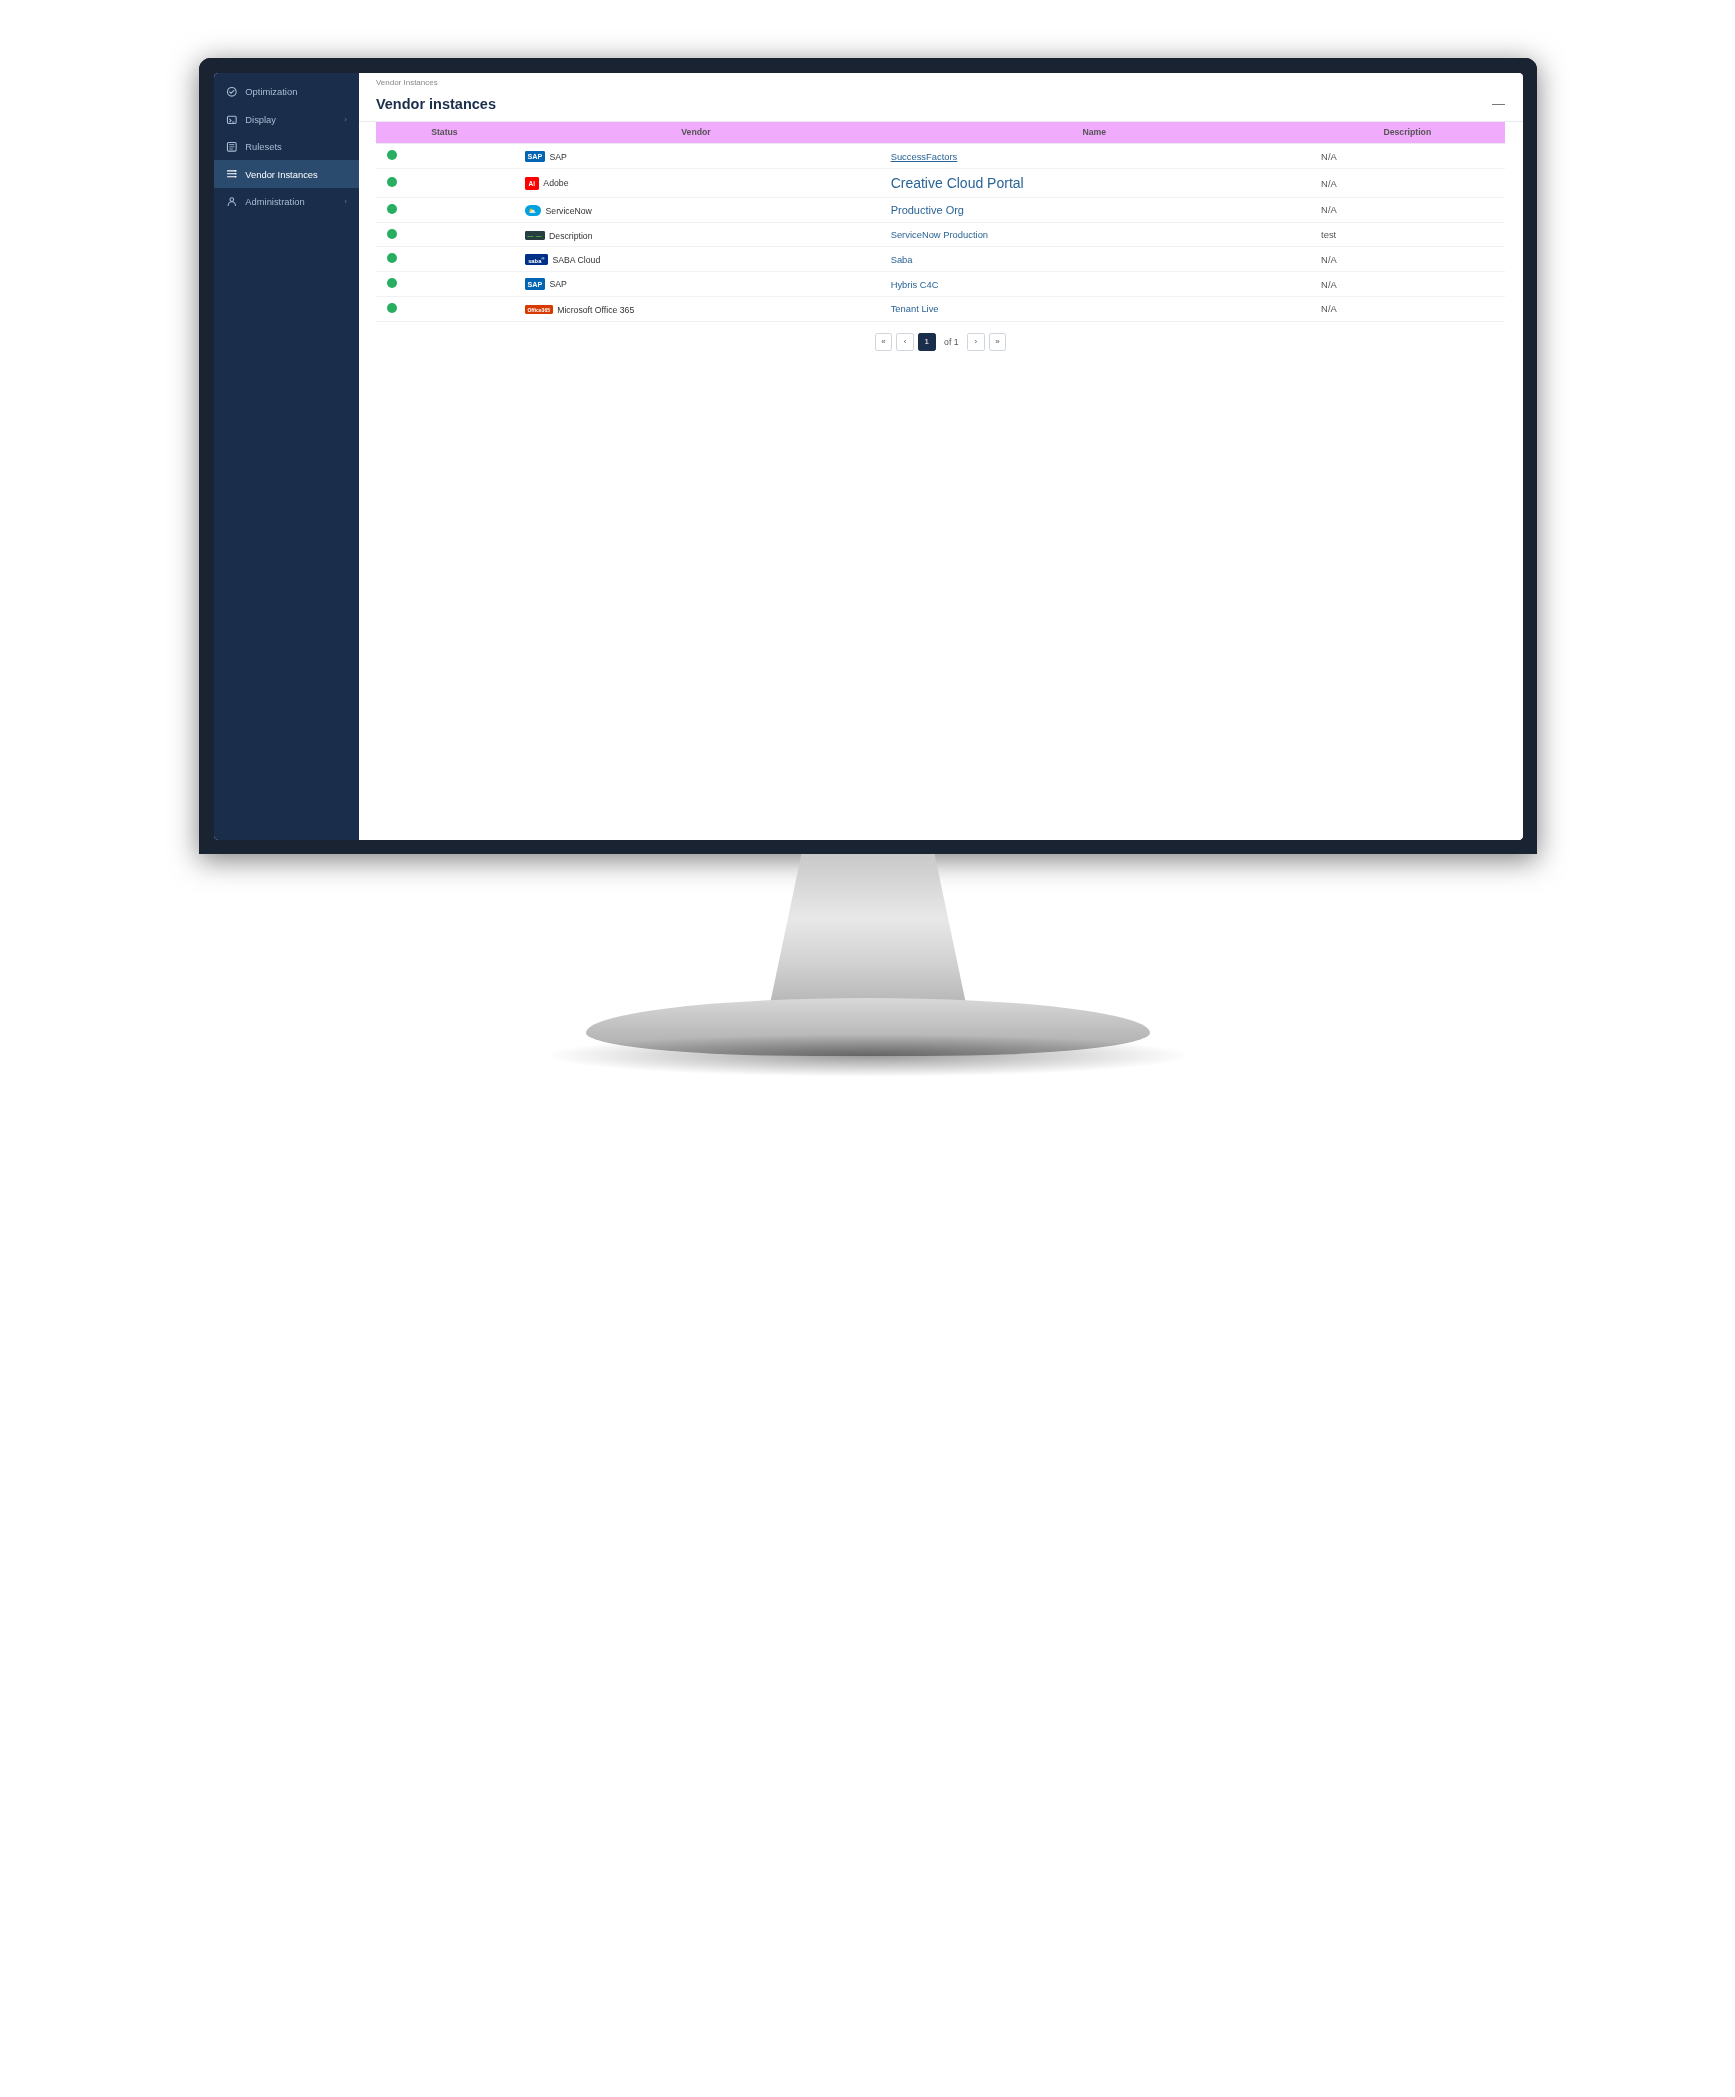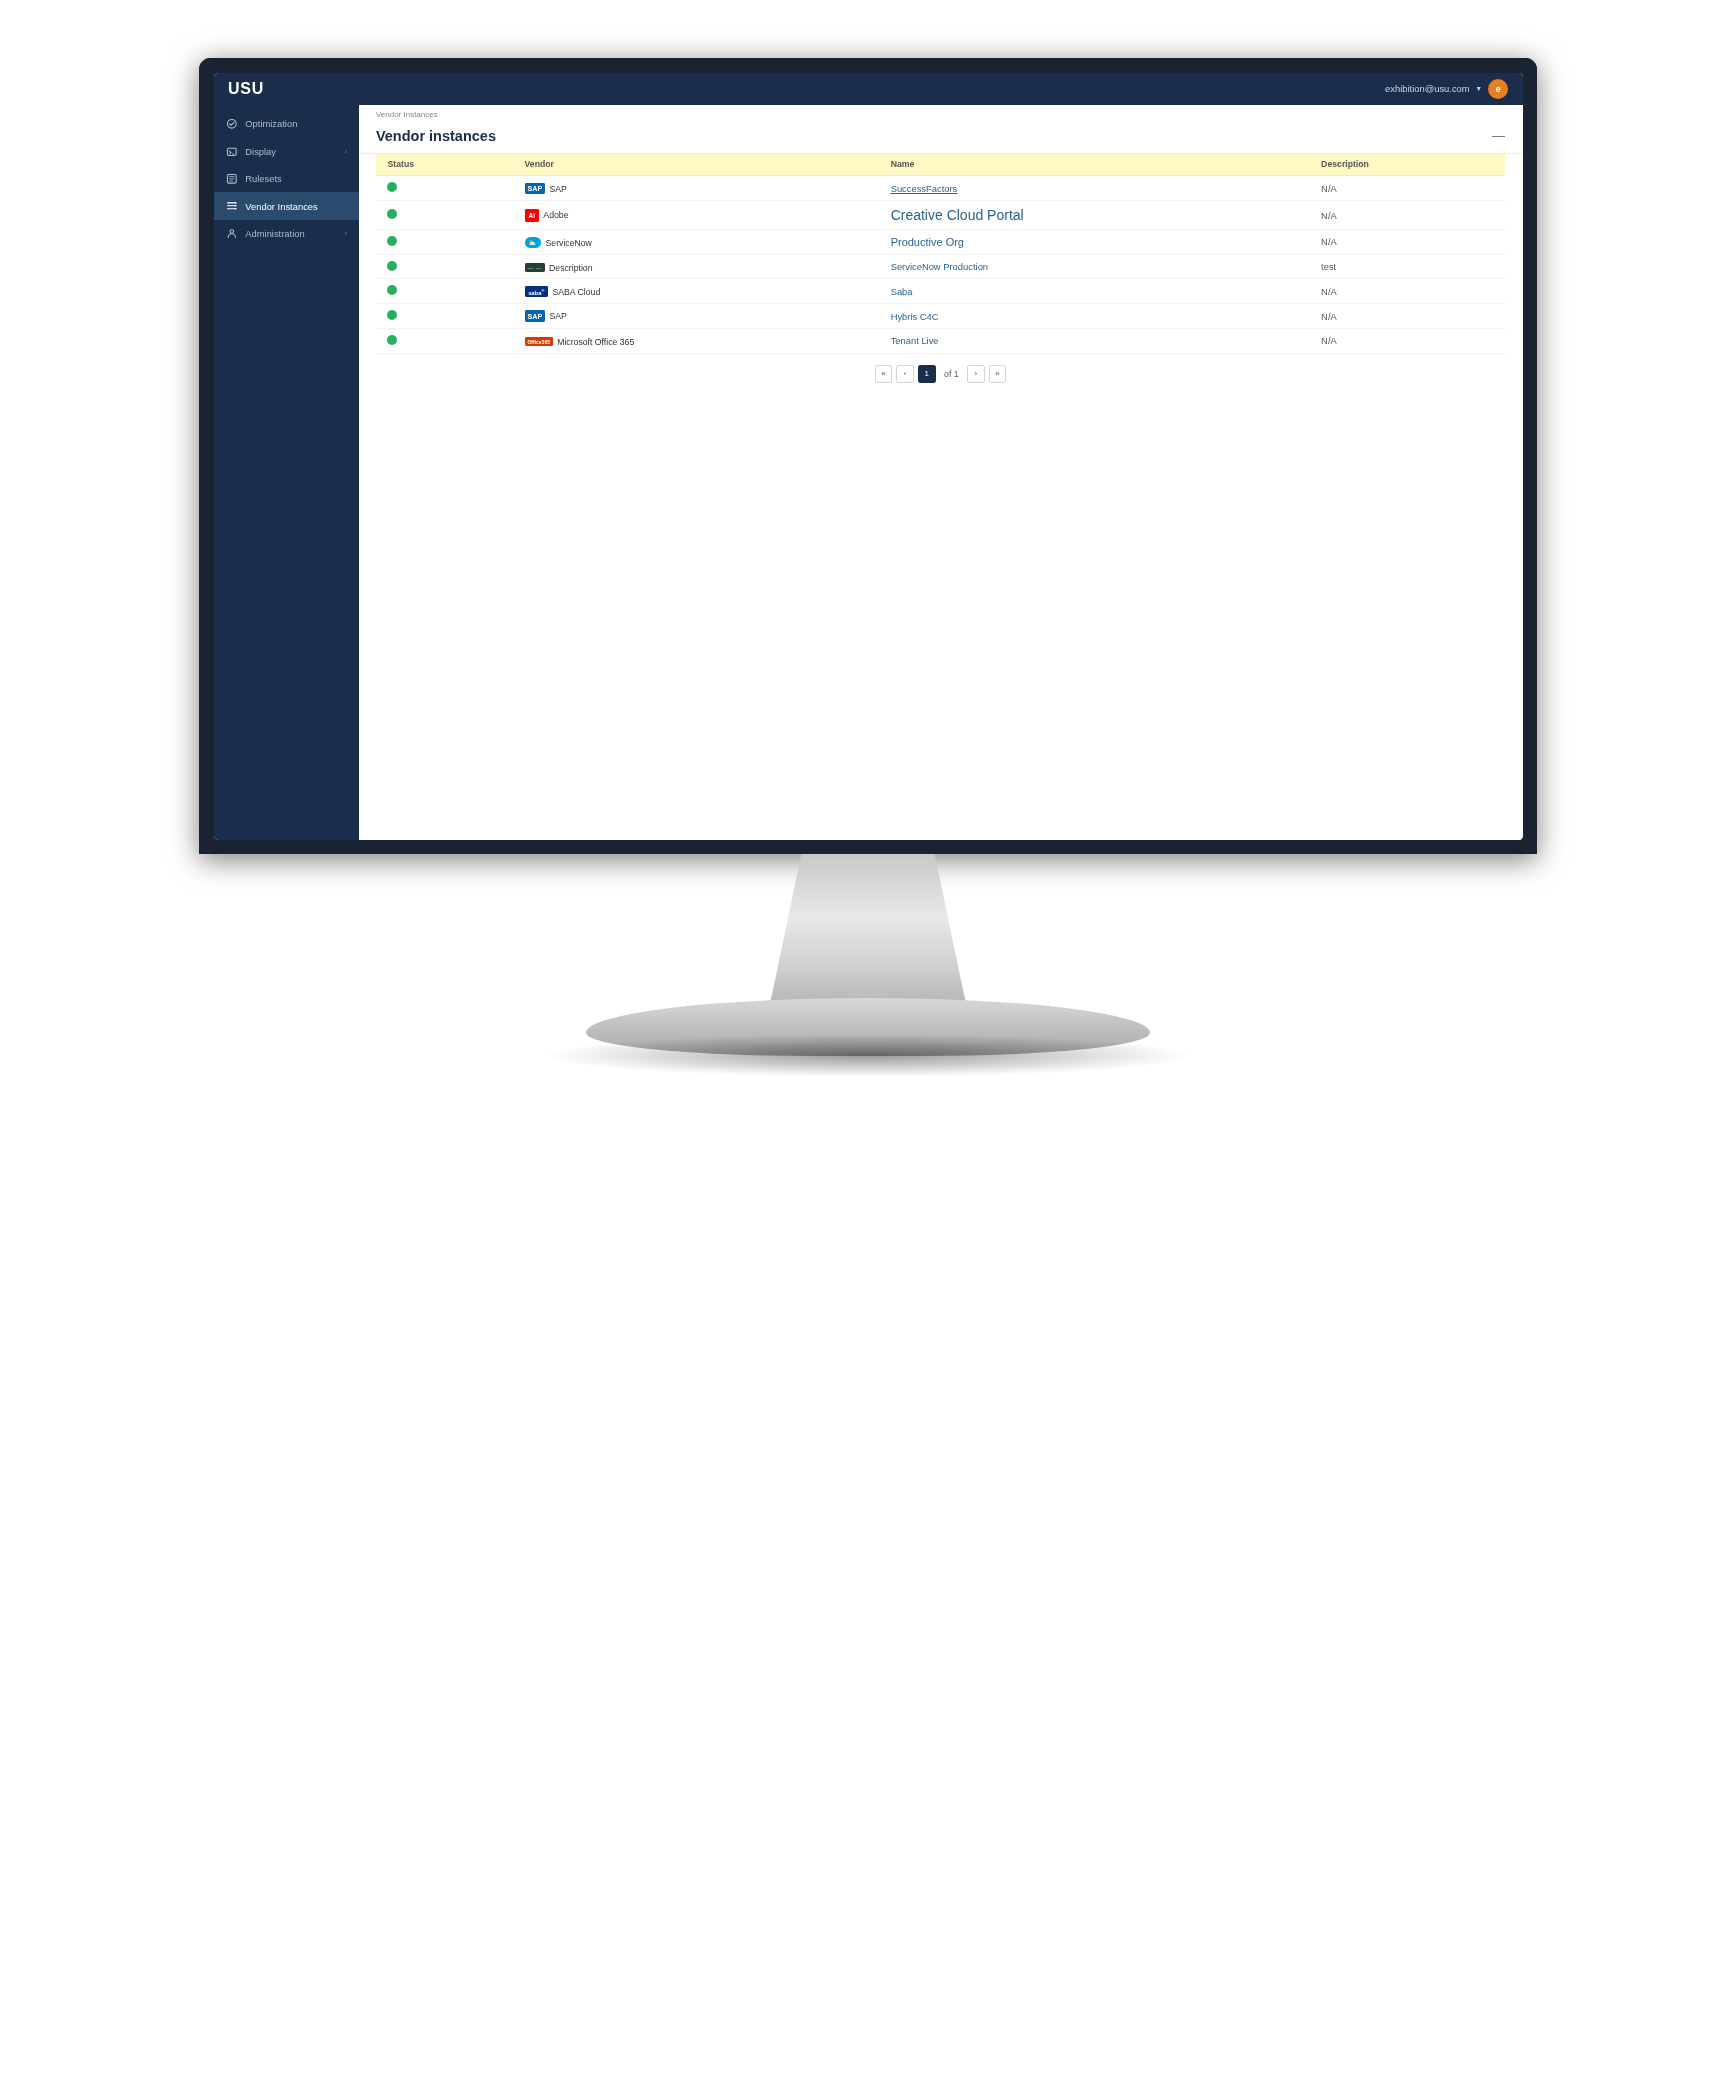"USU" div.navbar { html: <div> <div>USU</div> <div> <span>exhibition@usu.com</span> <span>▾</span> <div>e</div> </div> </div> -> none }
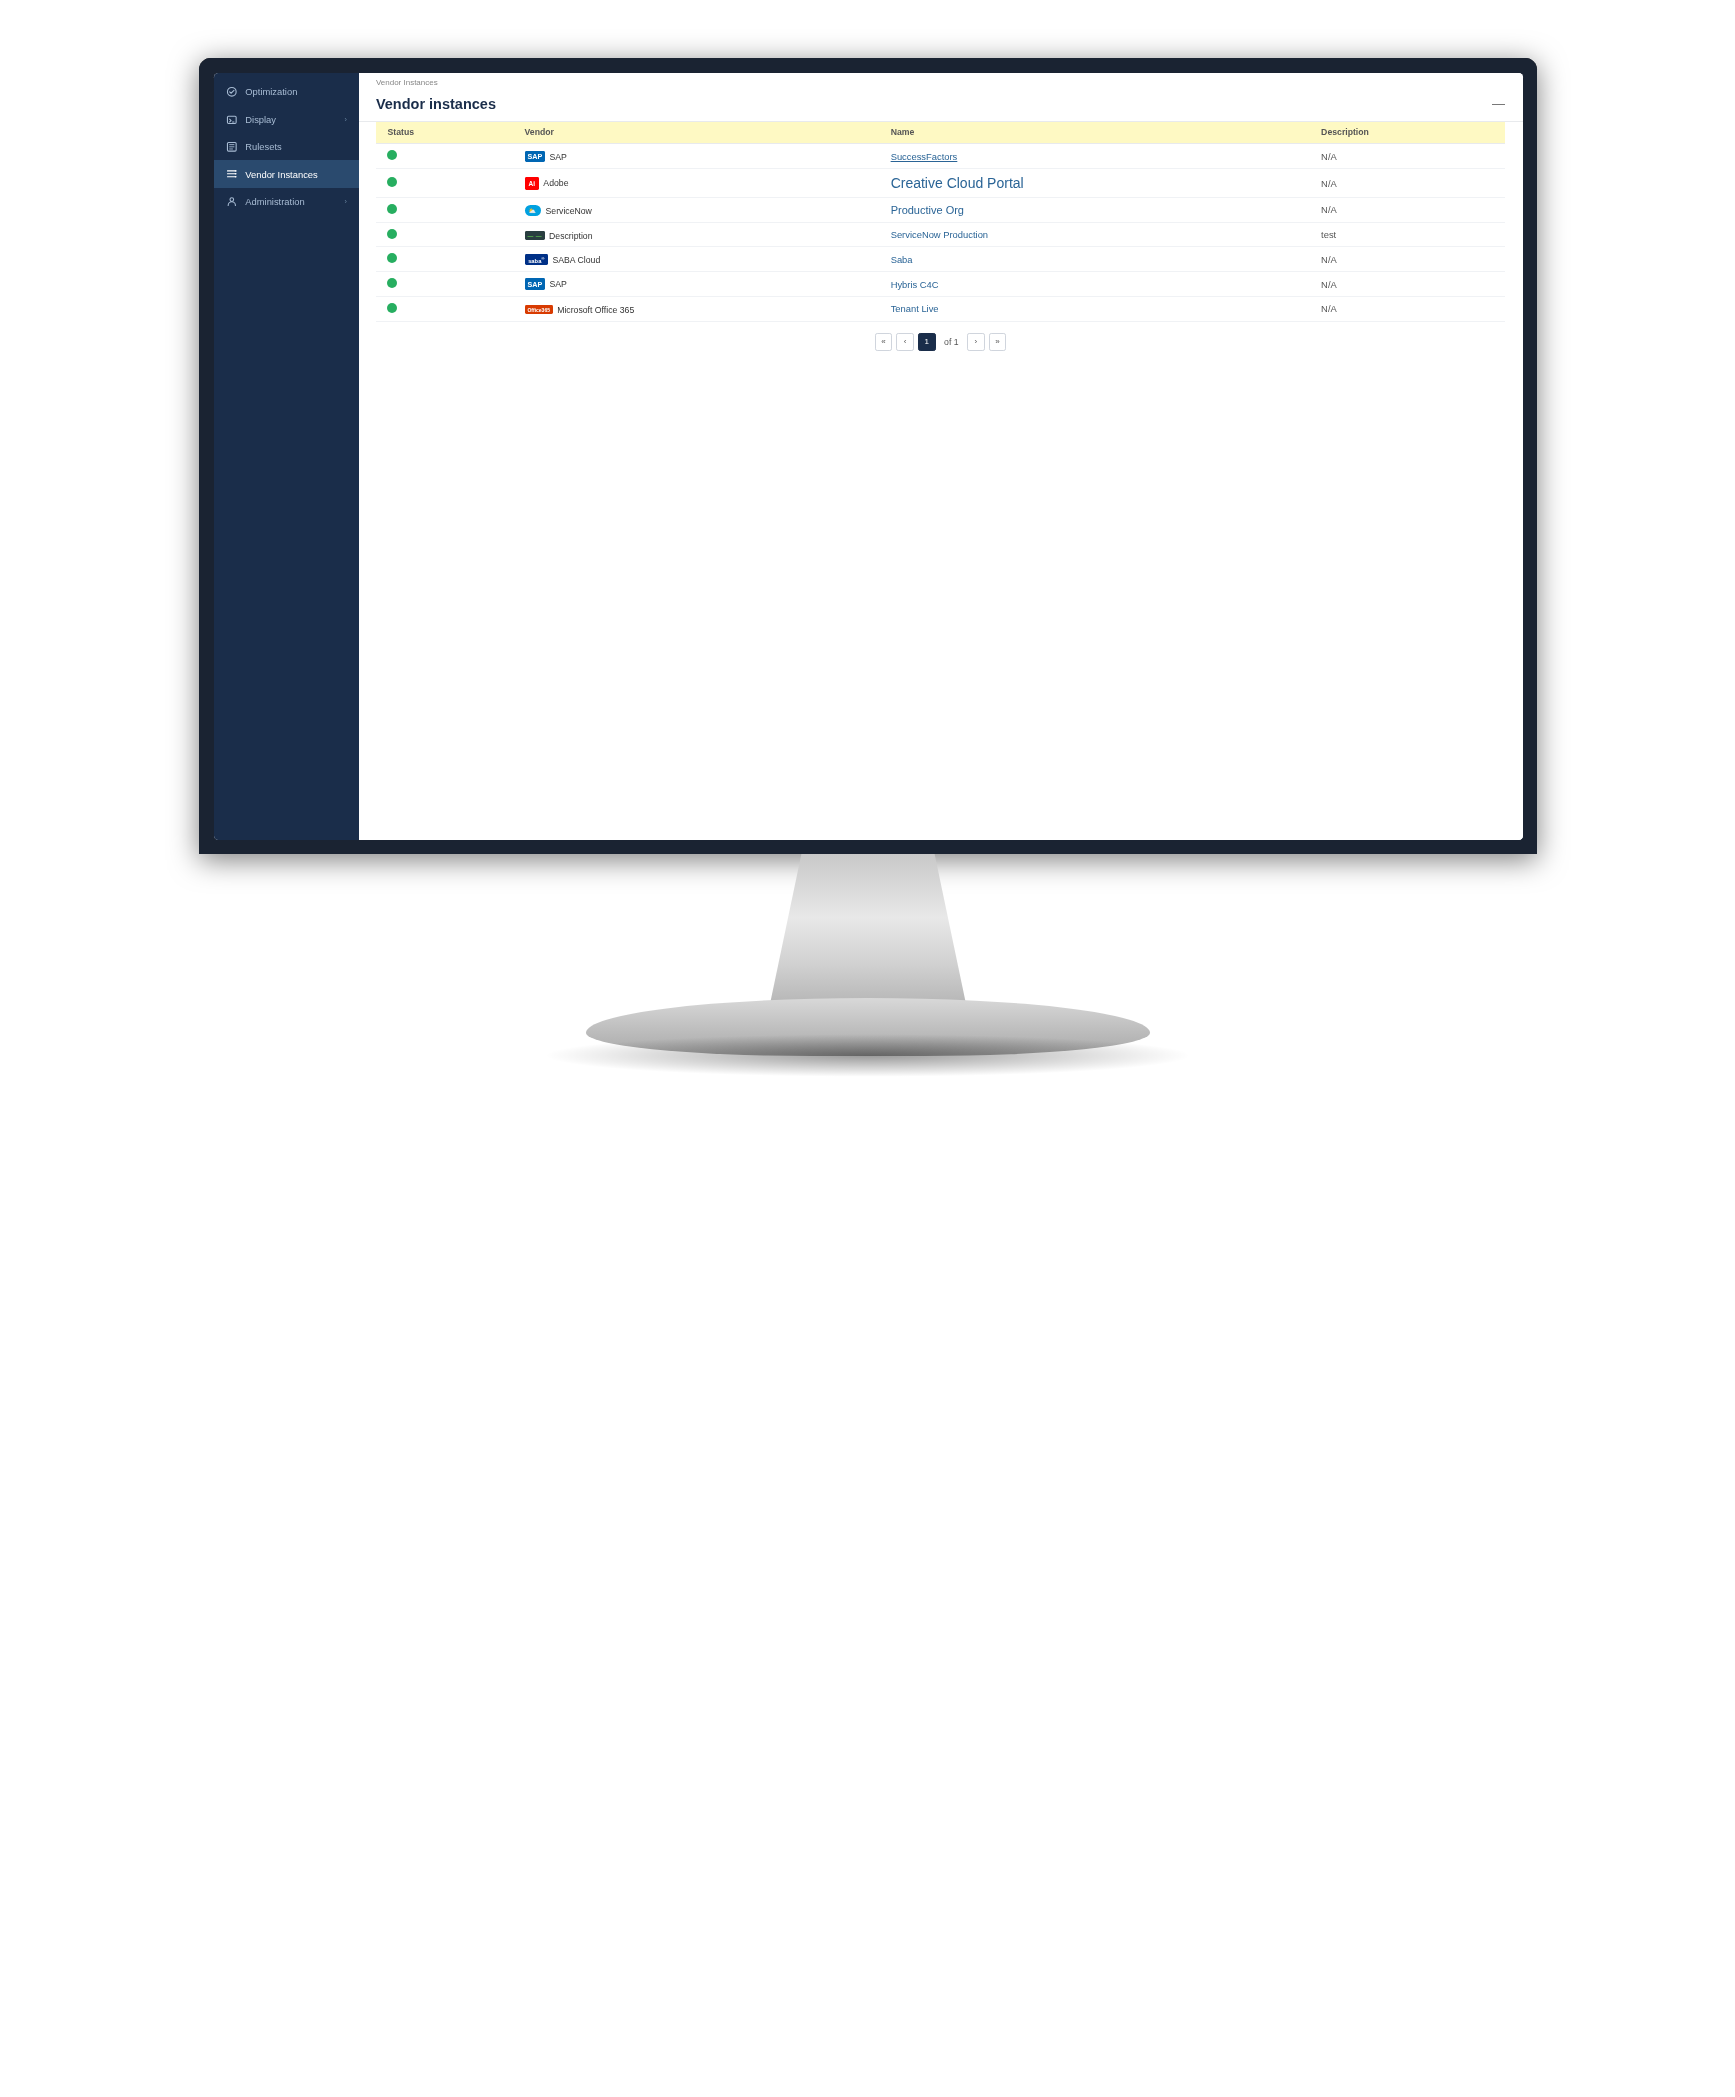"Status" .data-table th { background: #fef9c3 -> #f0abfc; text-align: left -> center }
